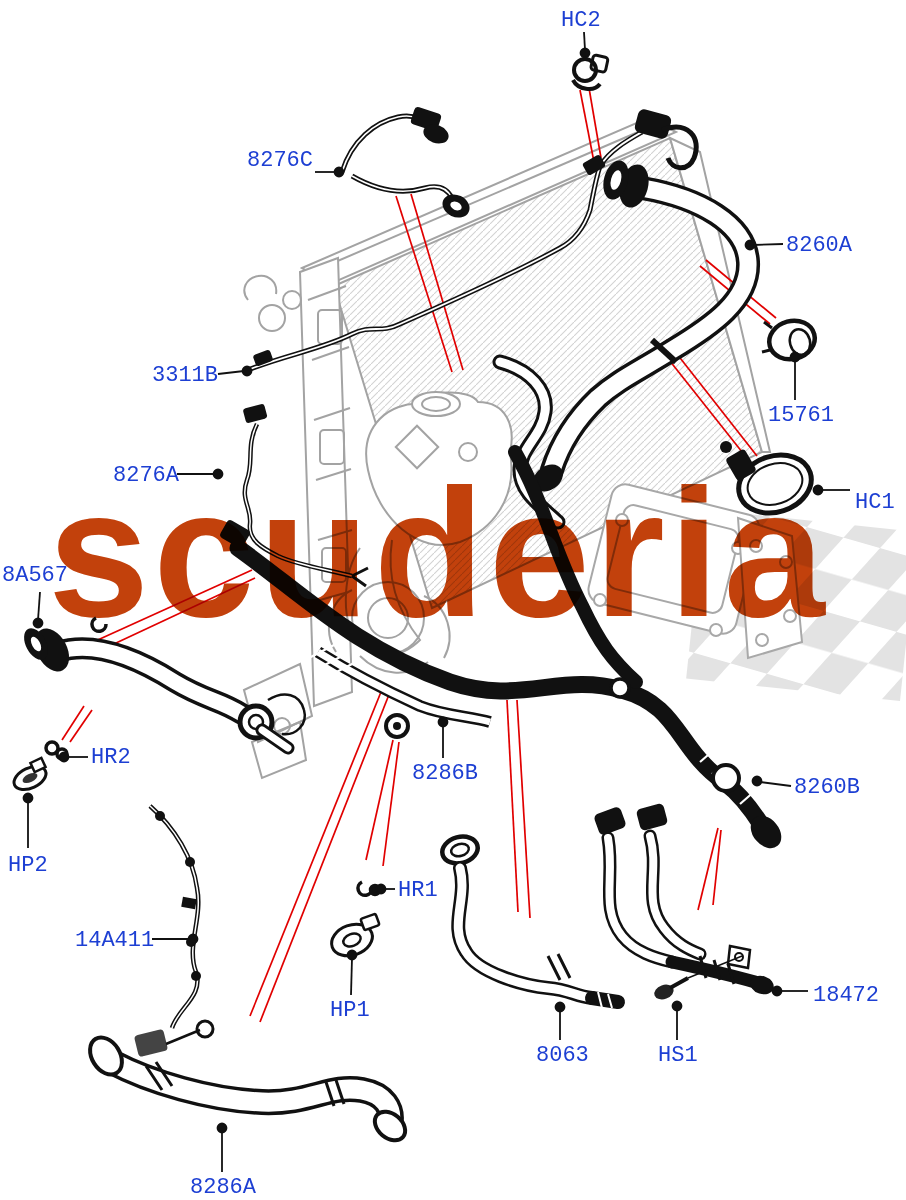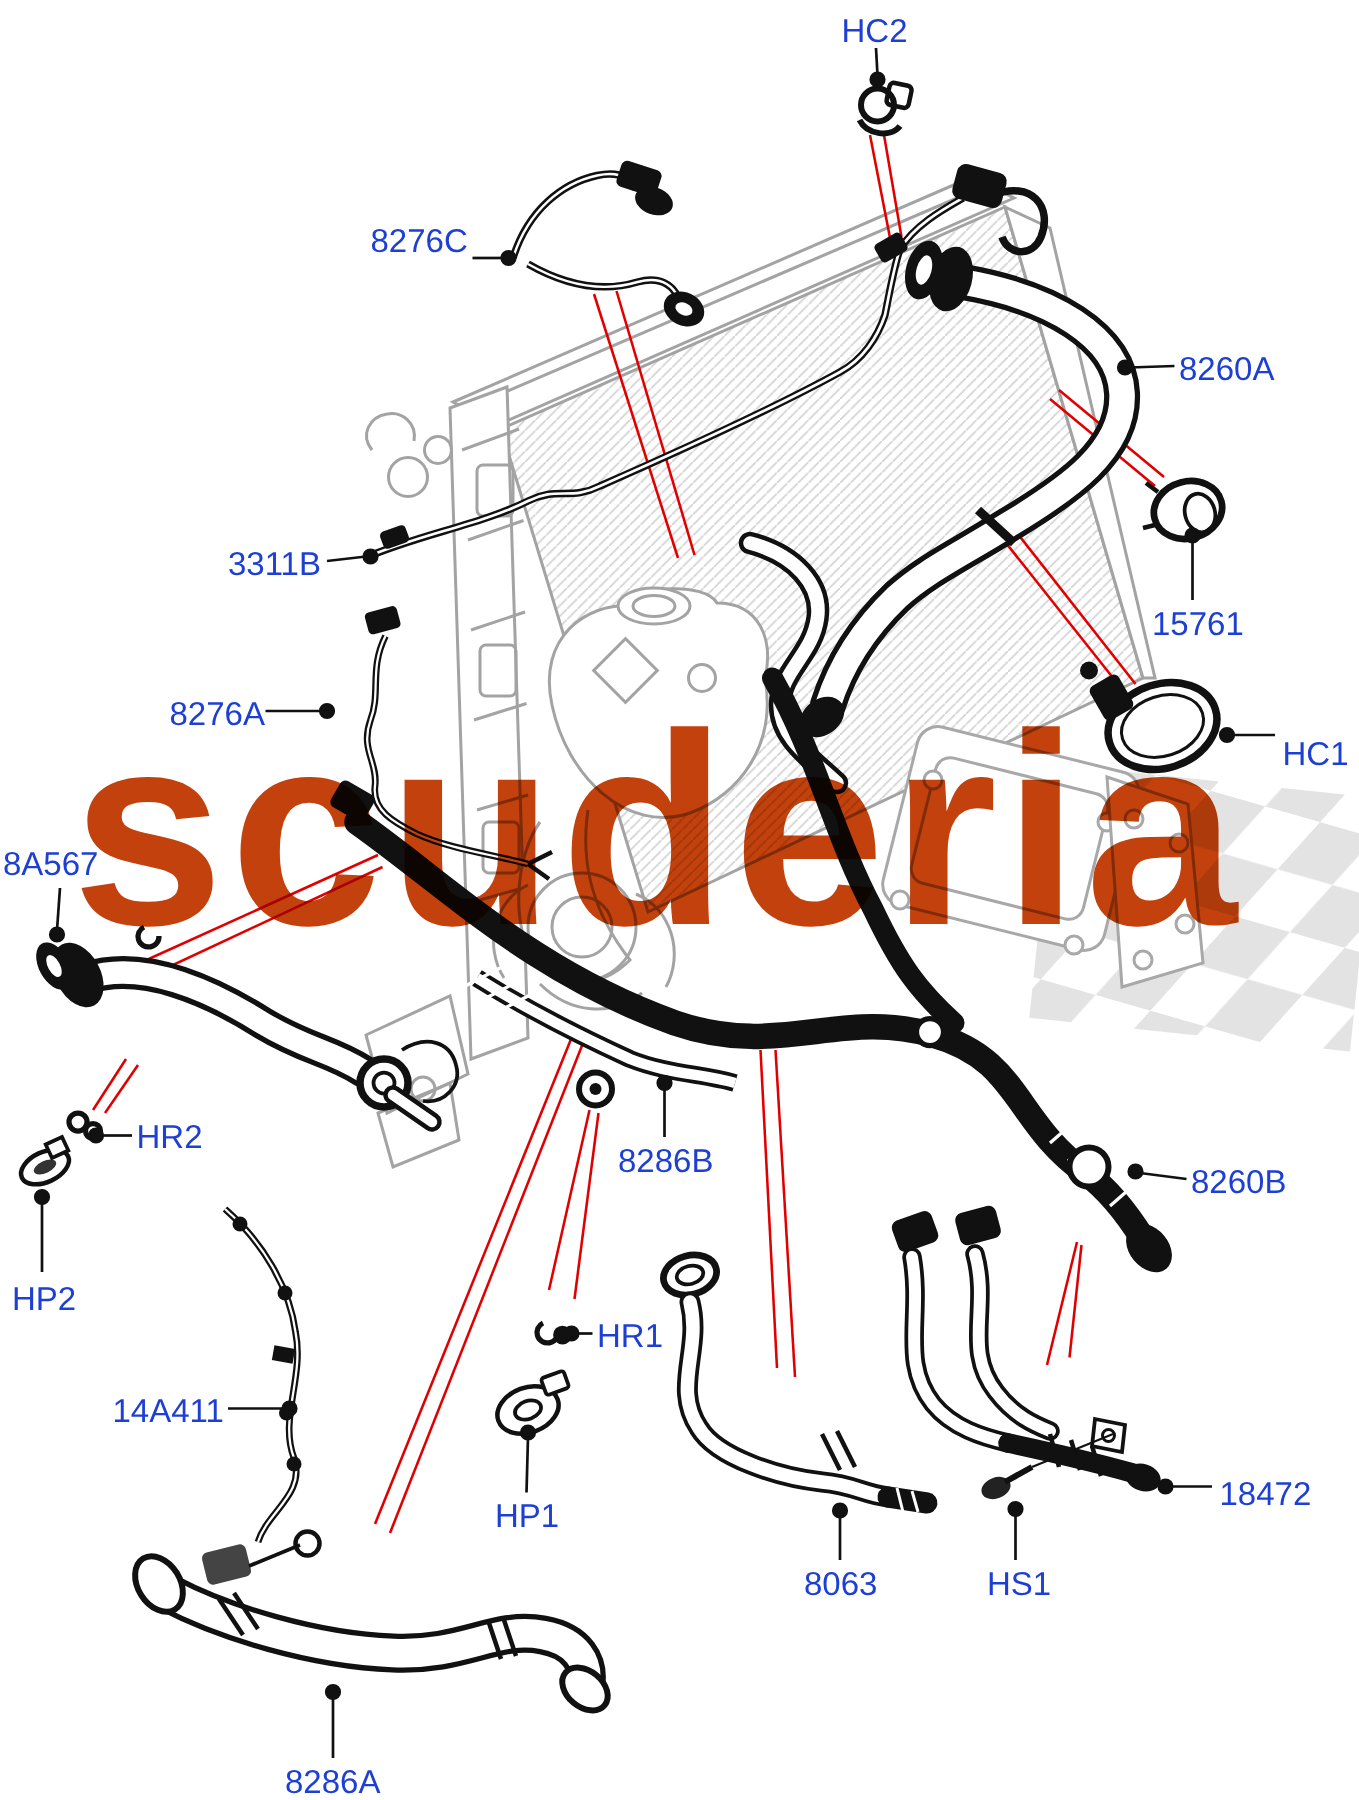"HC2" .part-label { font-family: none -> Liberation Mono, monospace }
